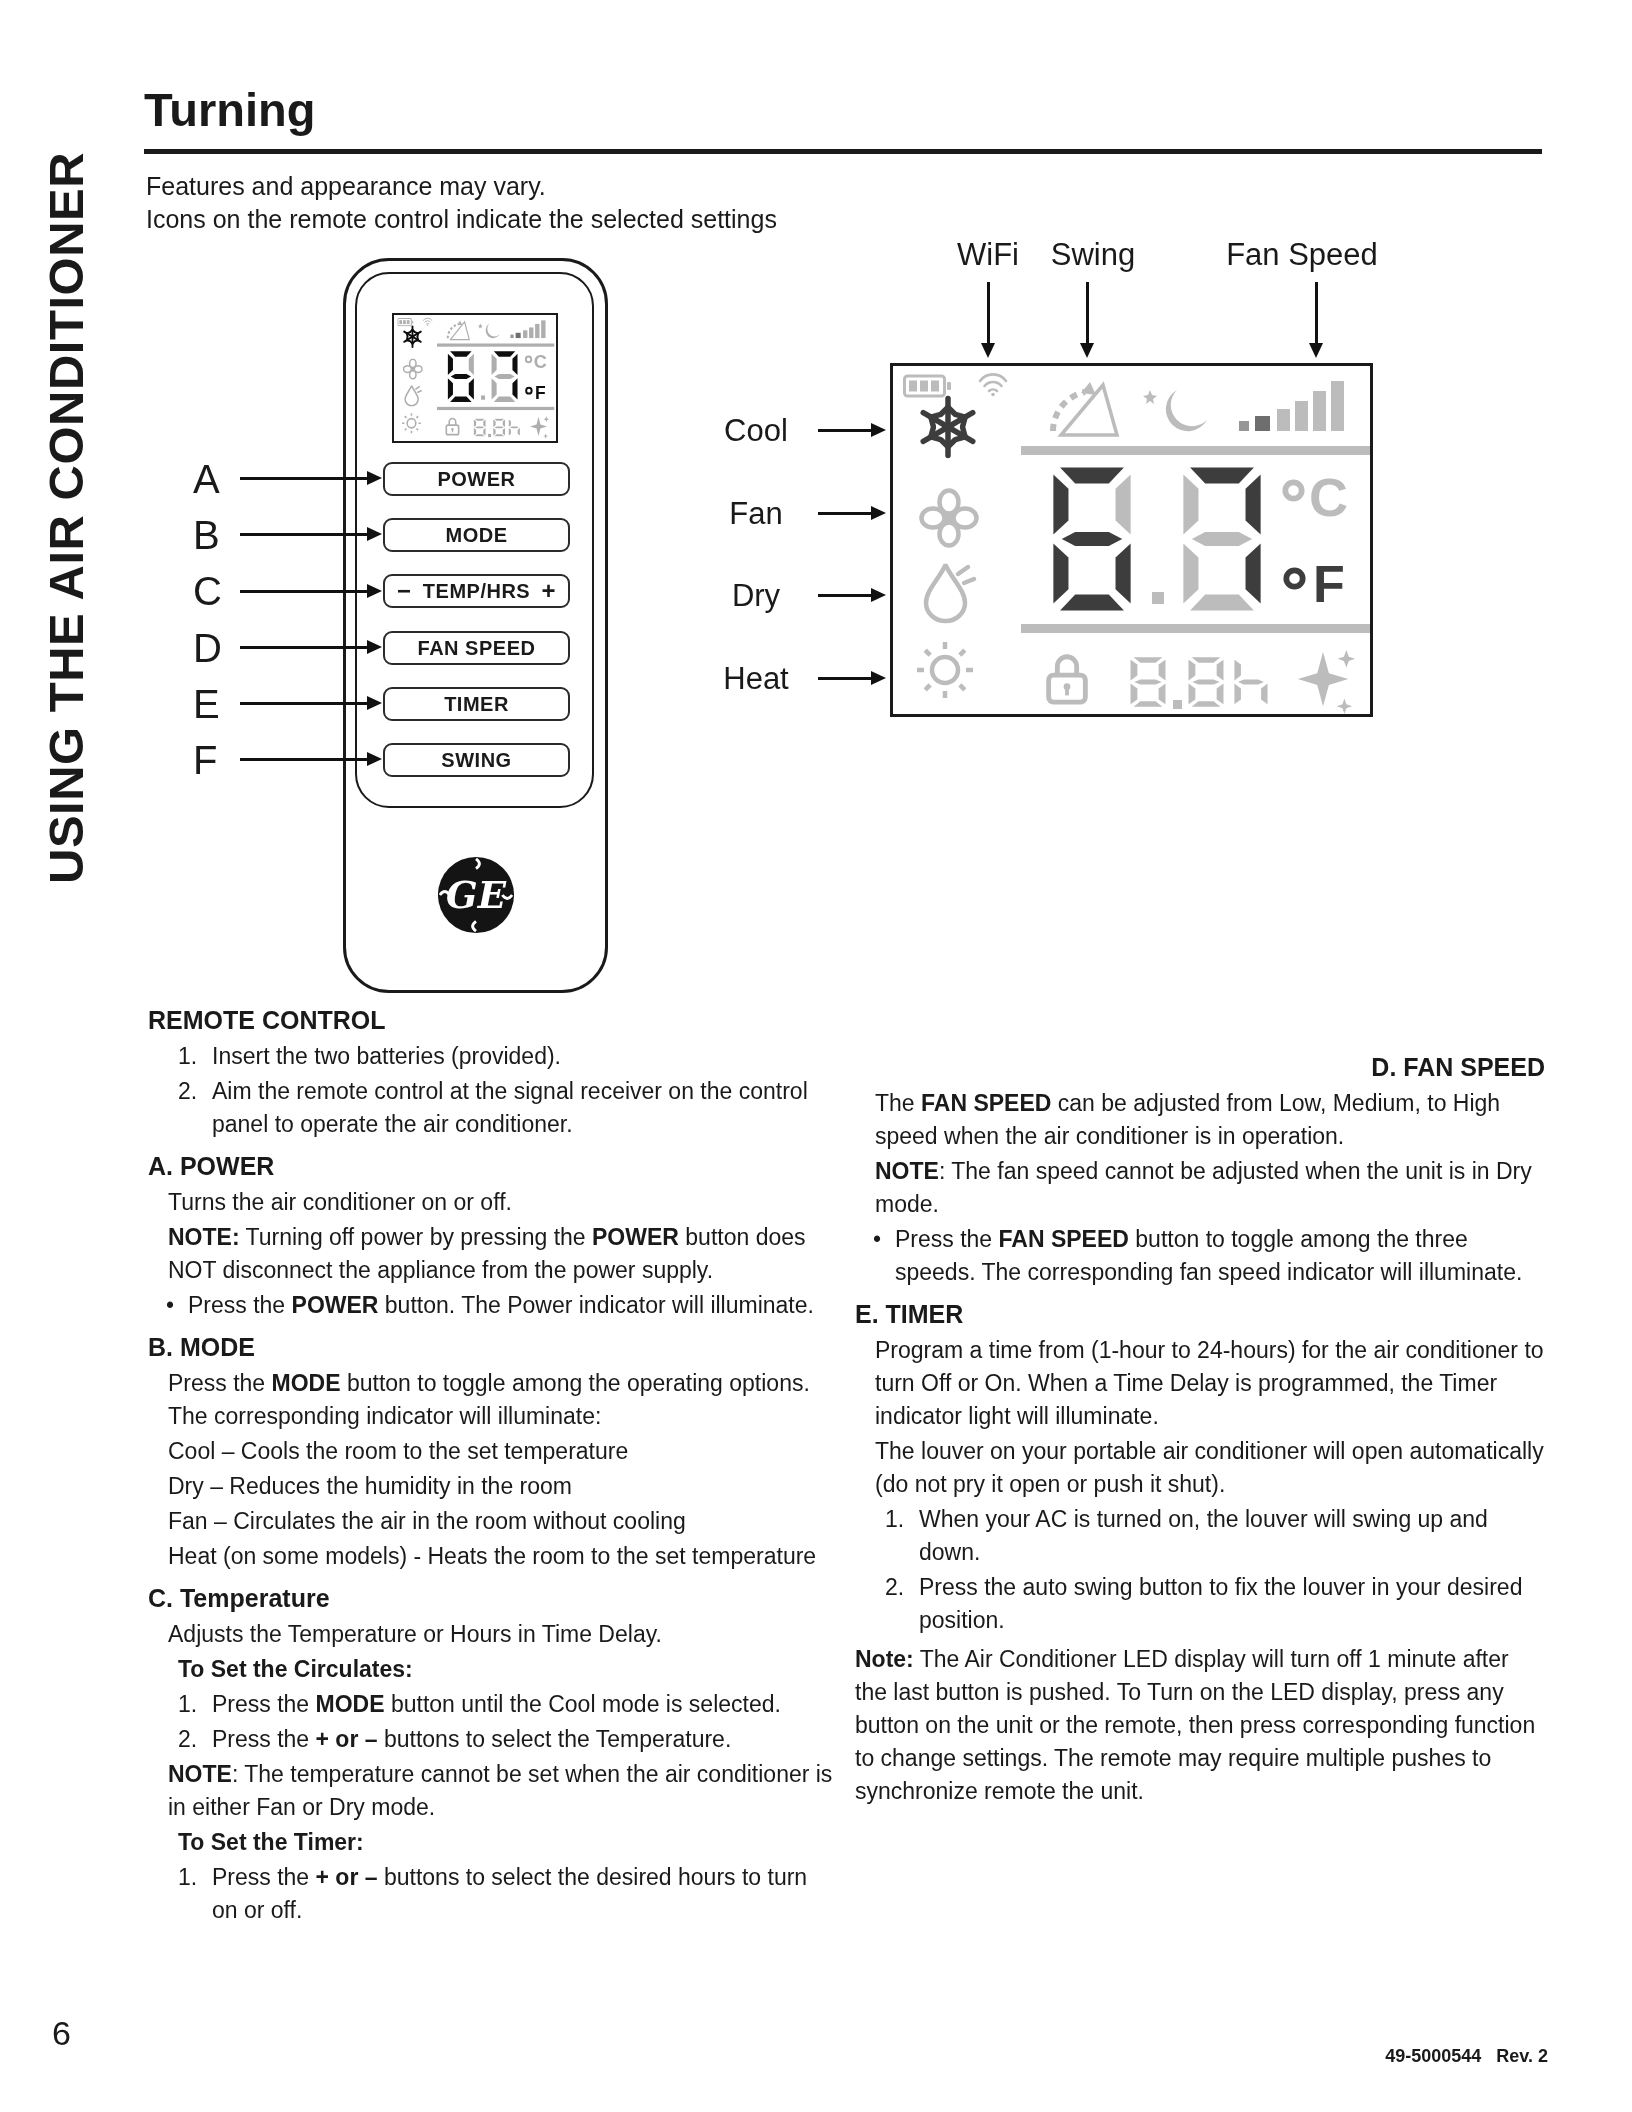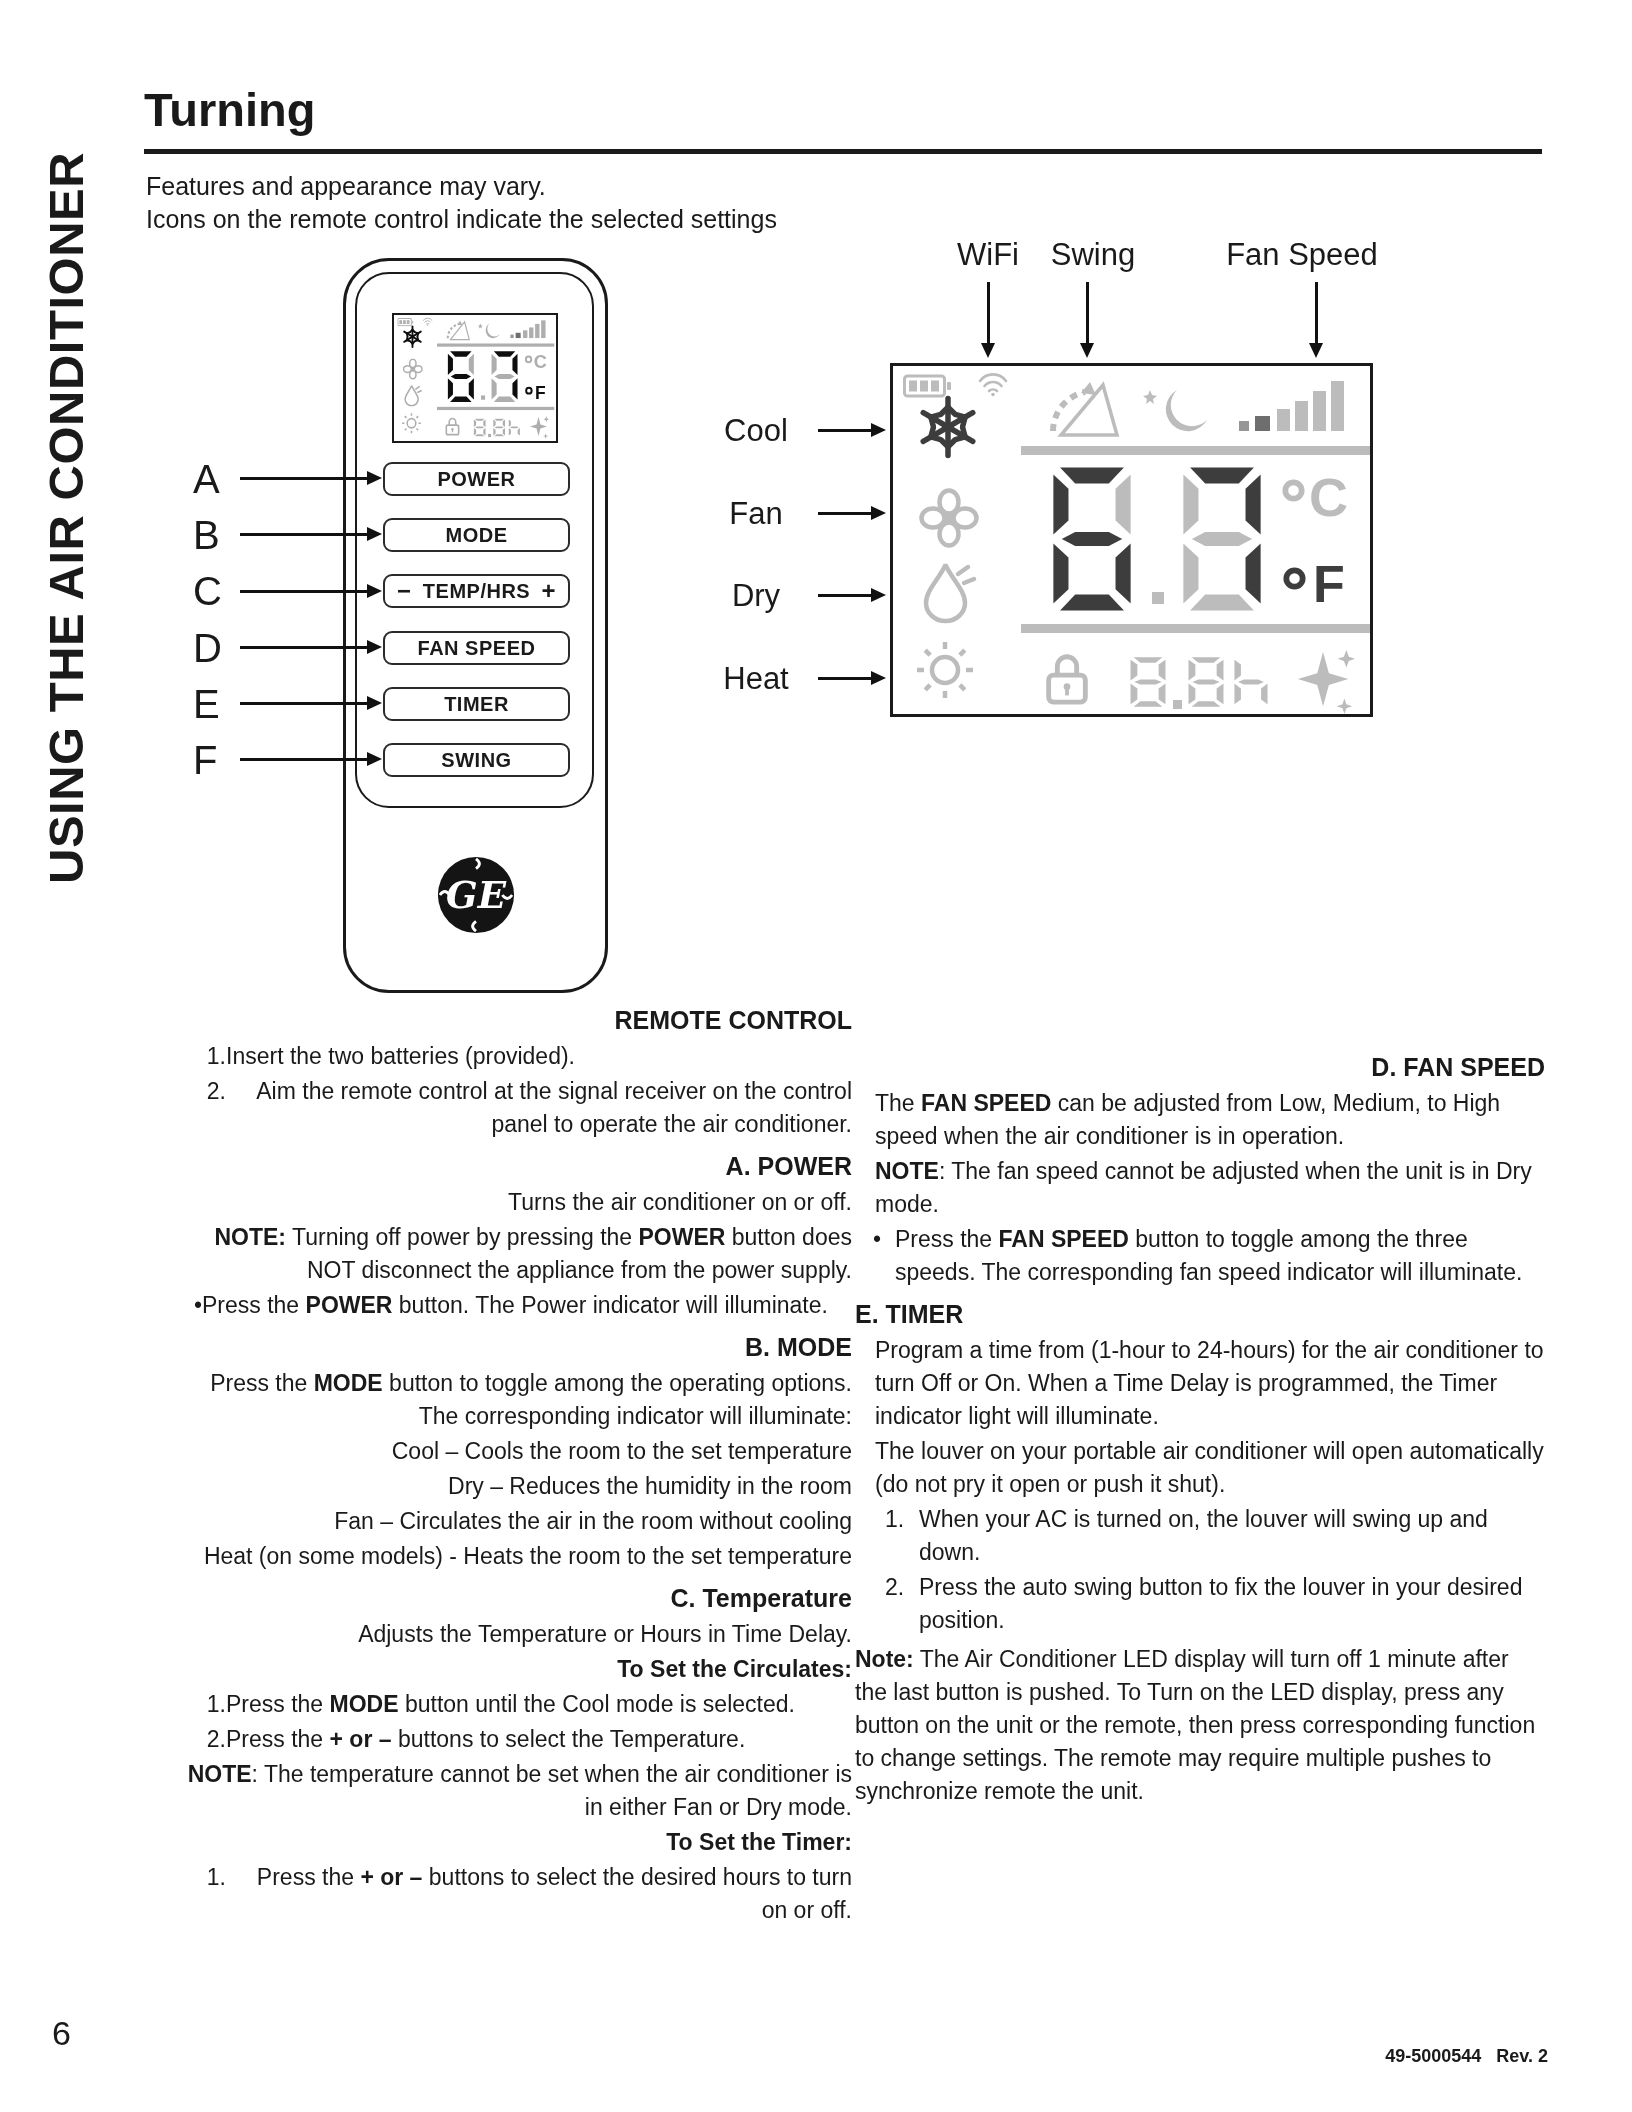"REMOTE CONTROL" #col-left { left: 162px -> 148px; text-align: right -> none }
